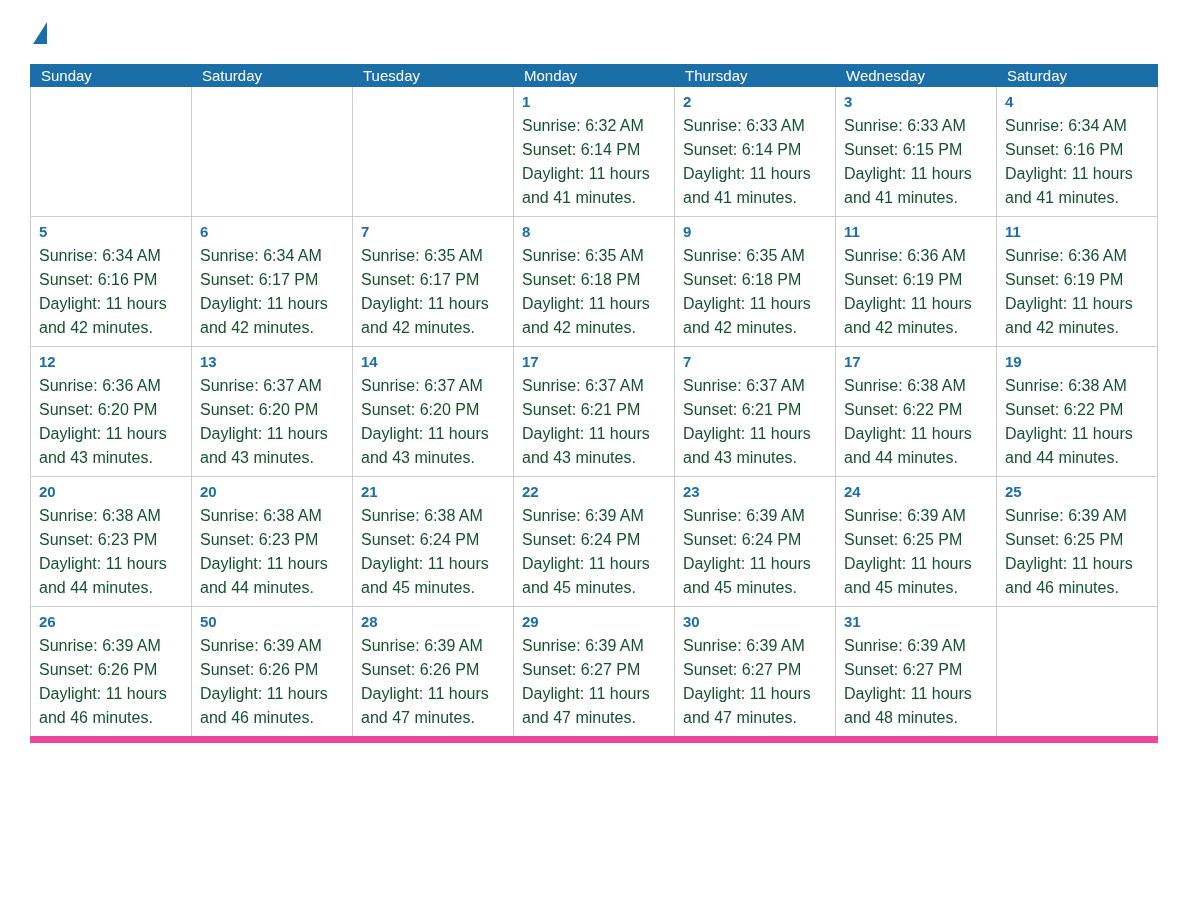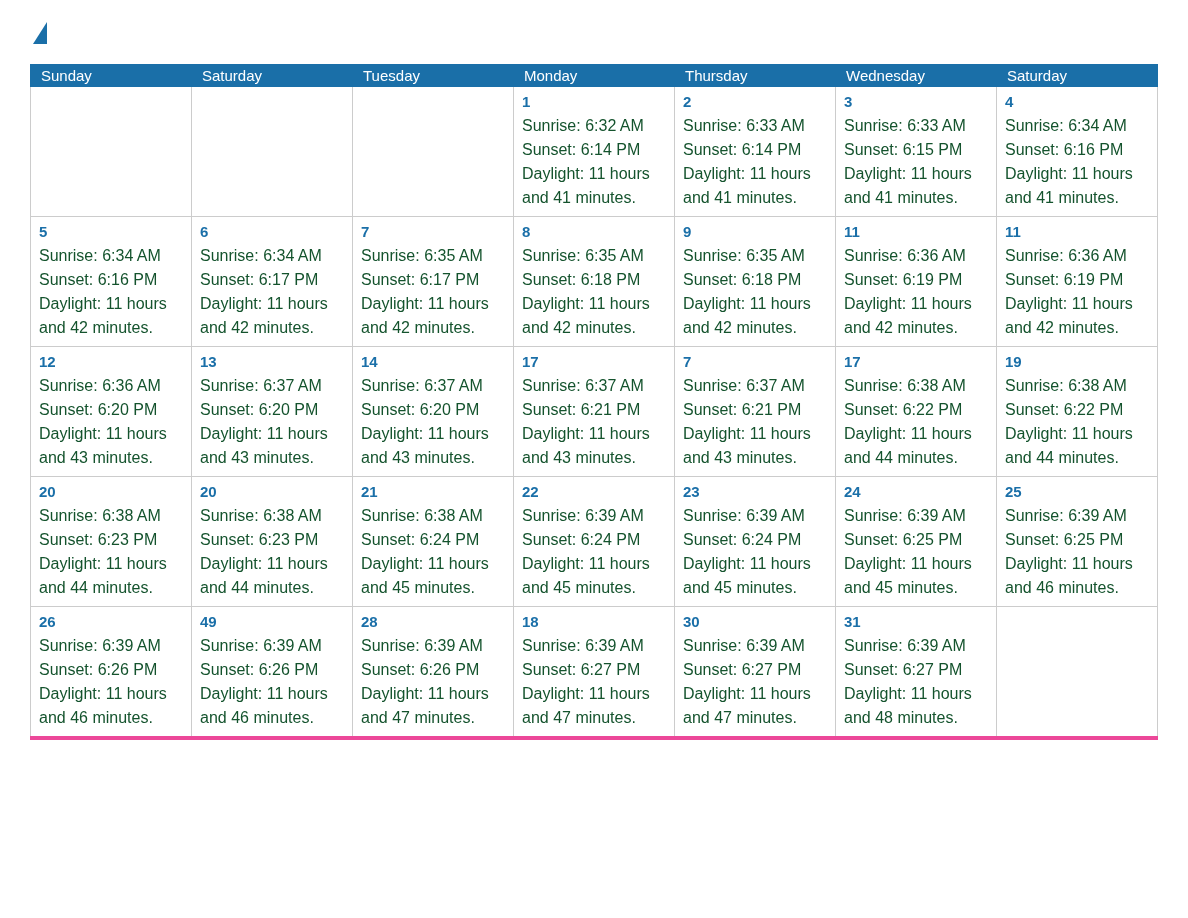"26" tbody tr:last-child td { border-bottom: 4px solid #ec4899 -> 7px solid #ec4899 }
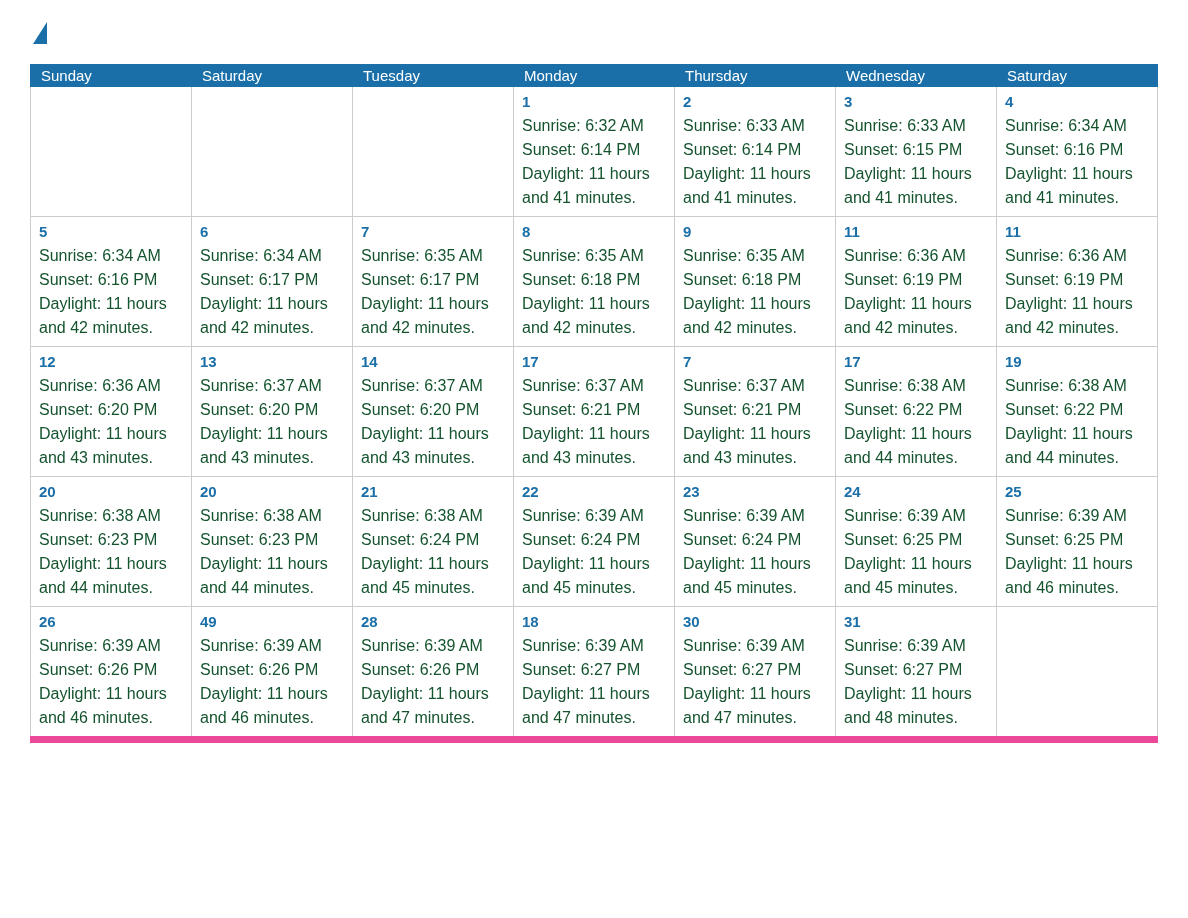"49" span.day-num { text: 49 -> 50 }
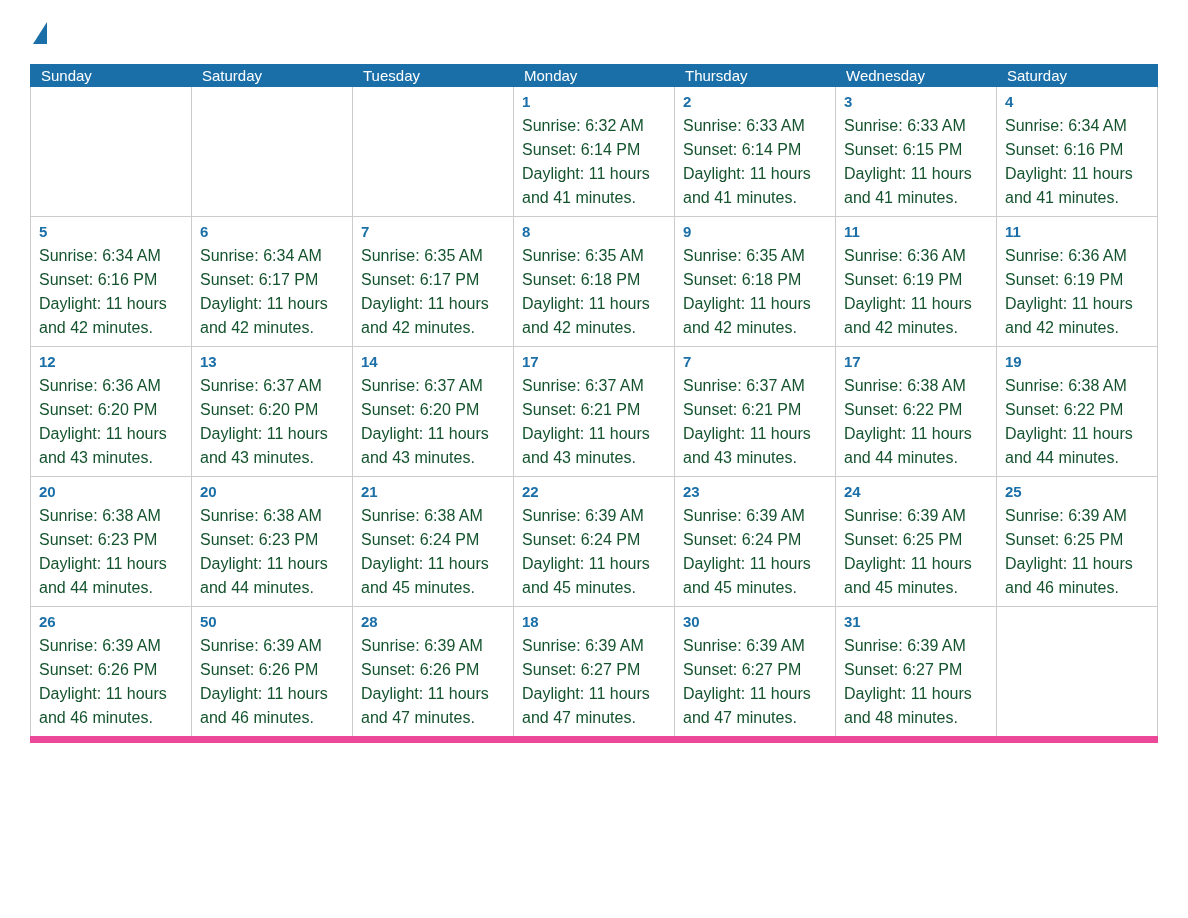"18" span.day-num { text: 18 -> 29 }
